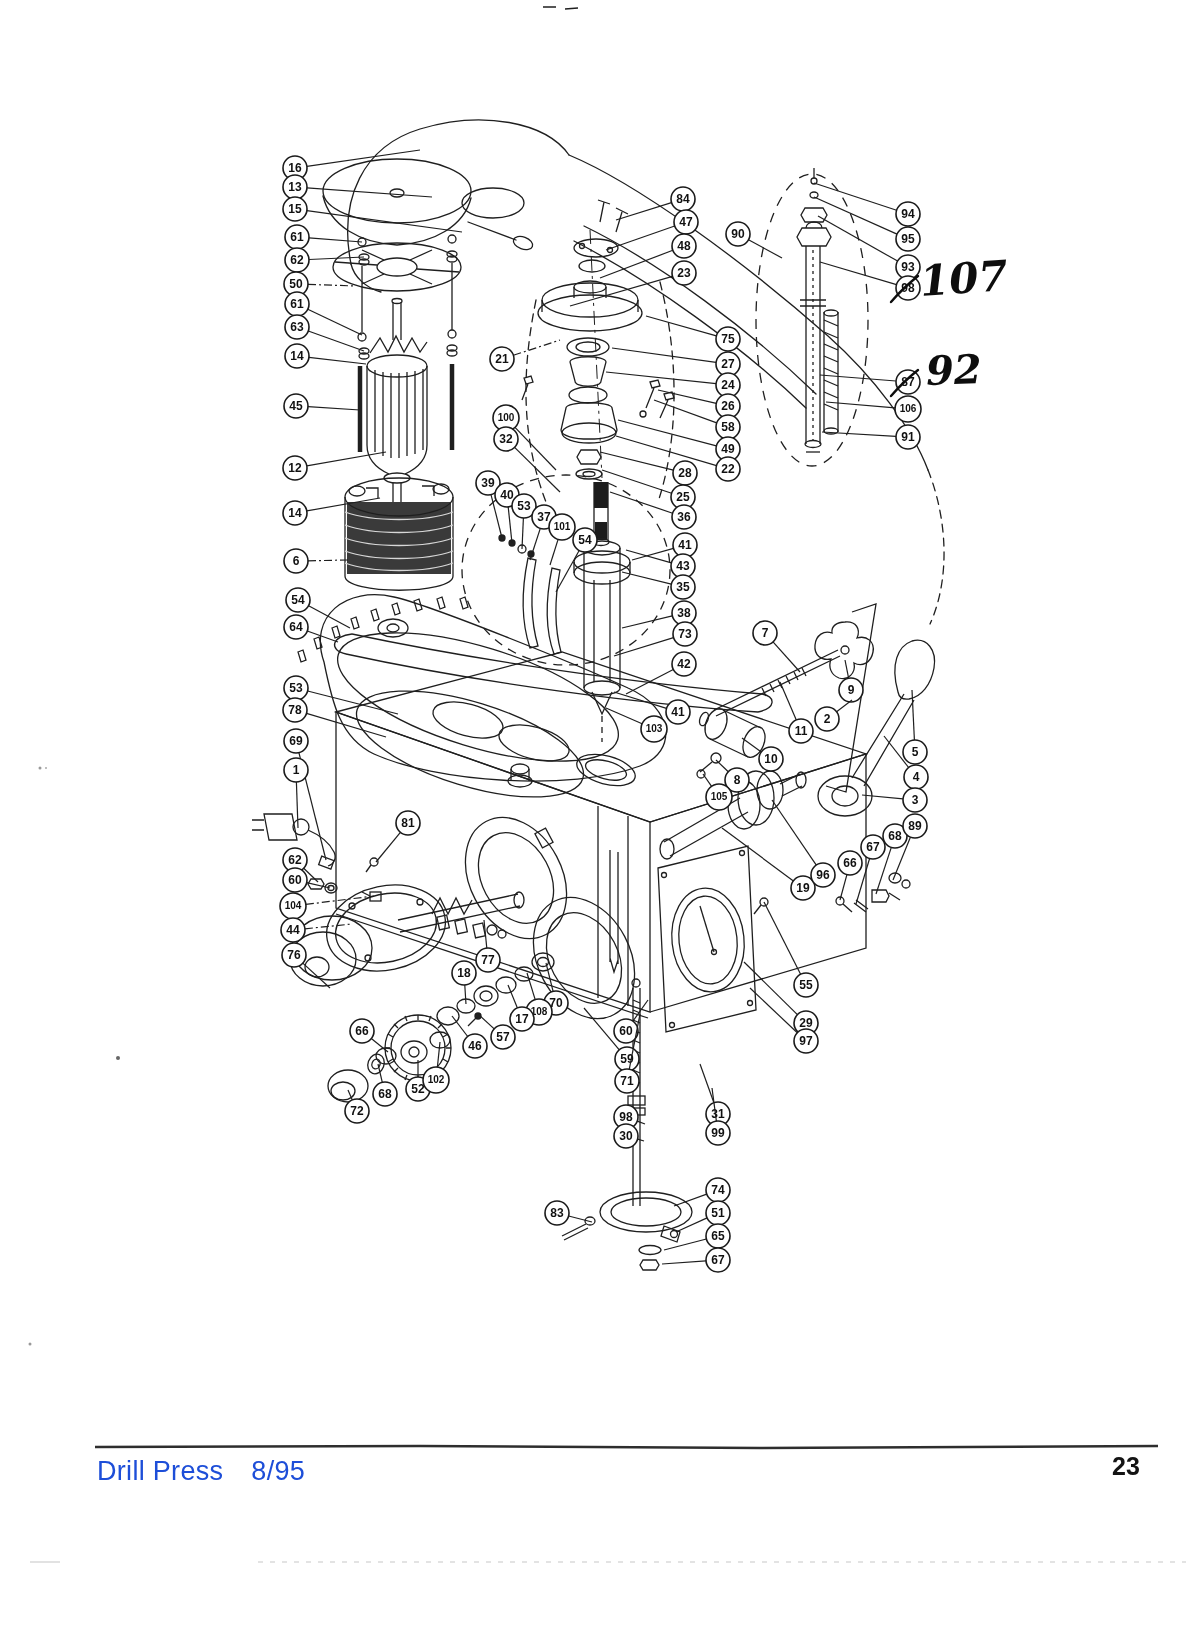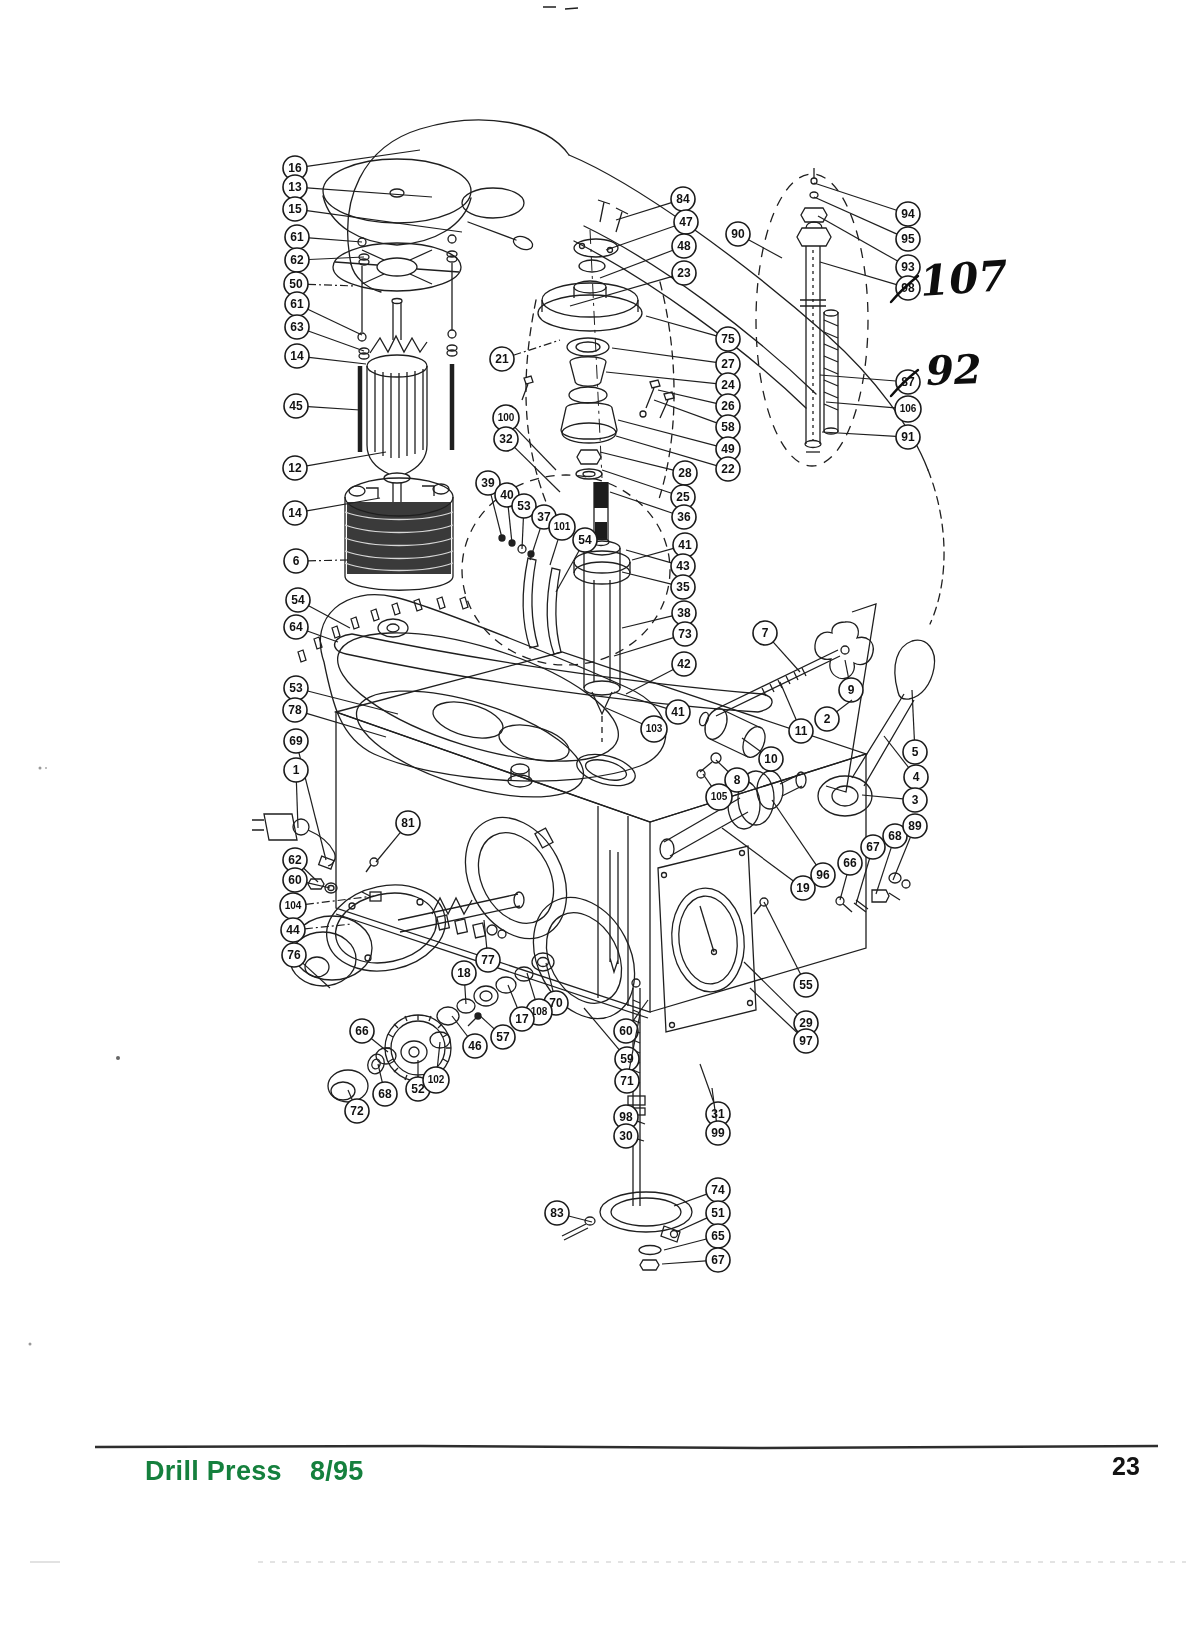"Drill Press 8/95" .footer-left { color: #15803d -> #1d4ed8; font-weight: 700 -> 400; margin-left: 48px -> none }
